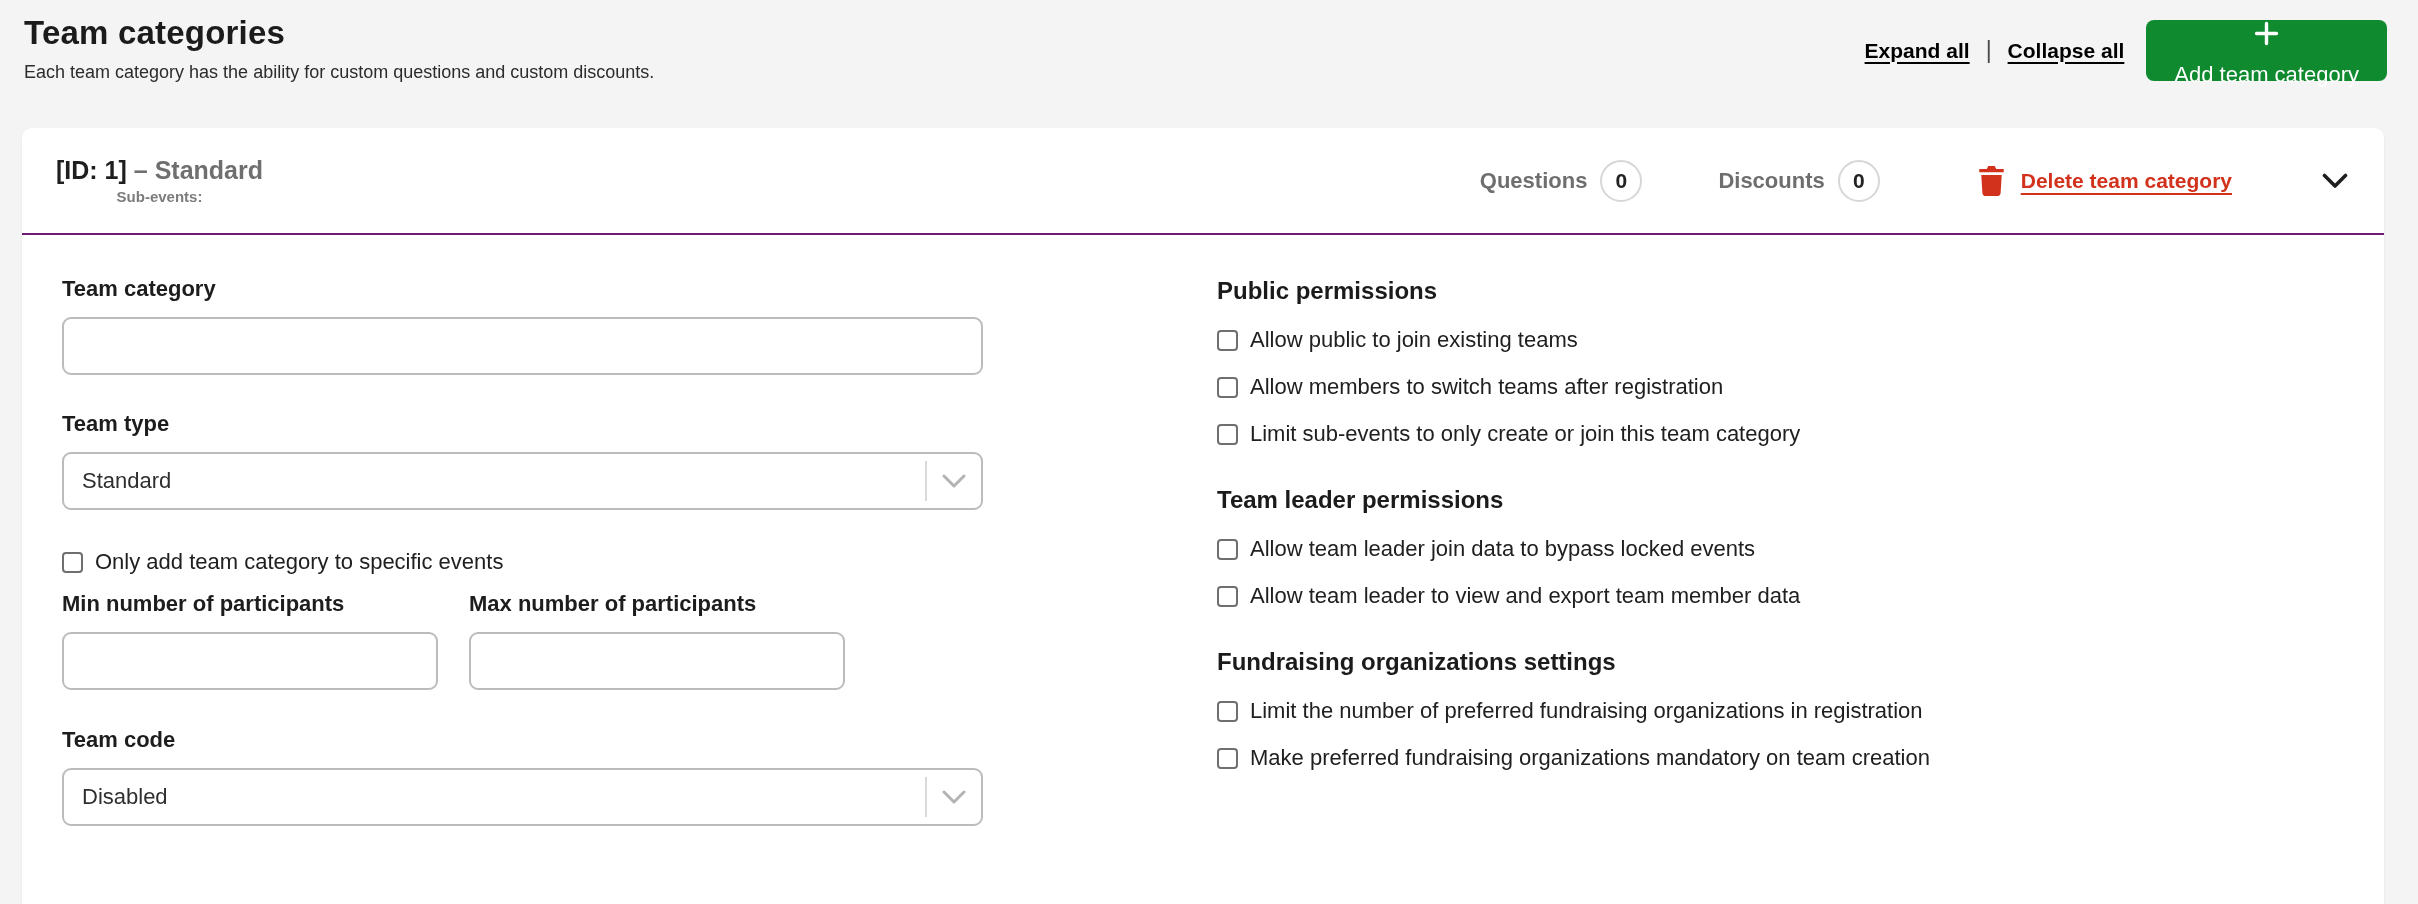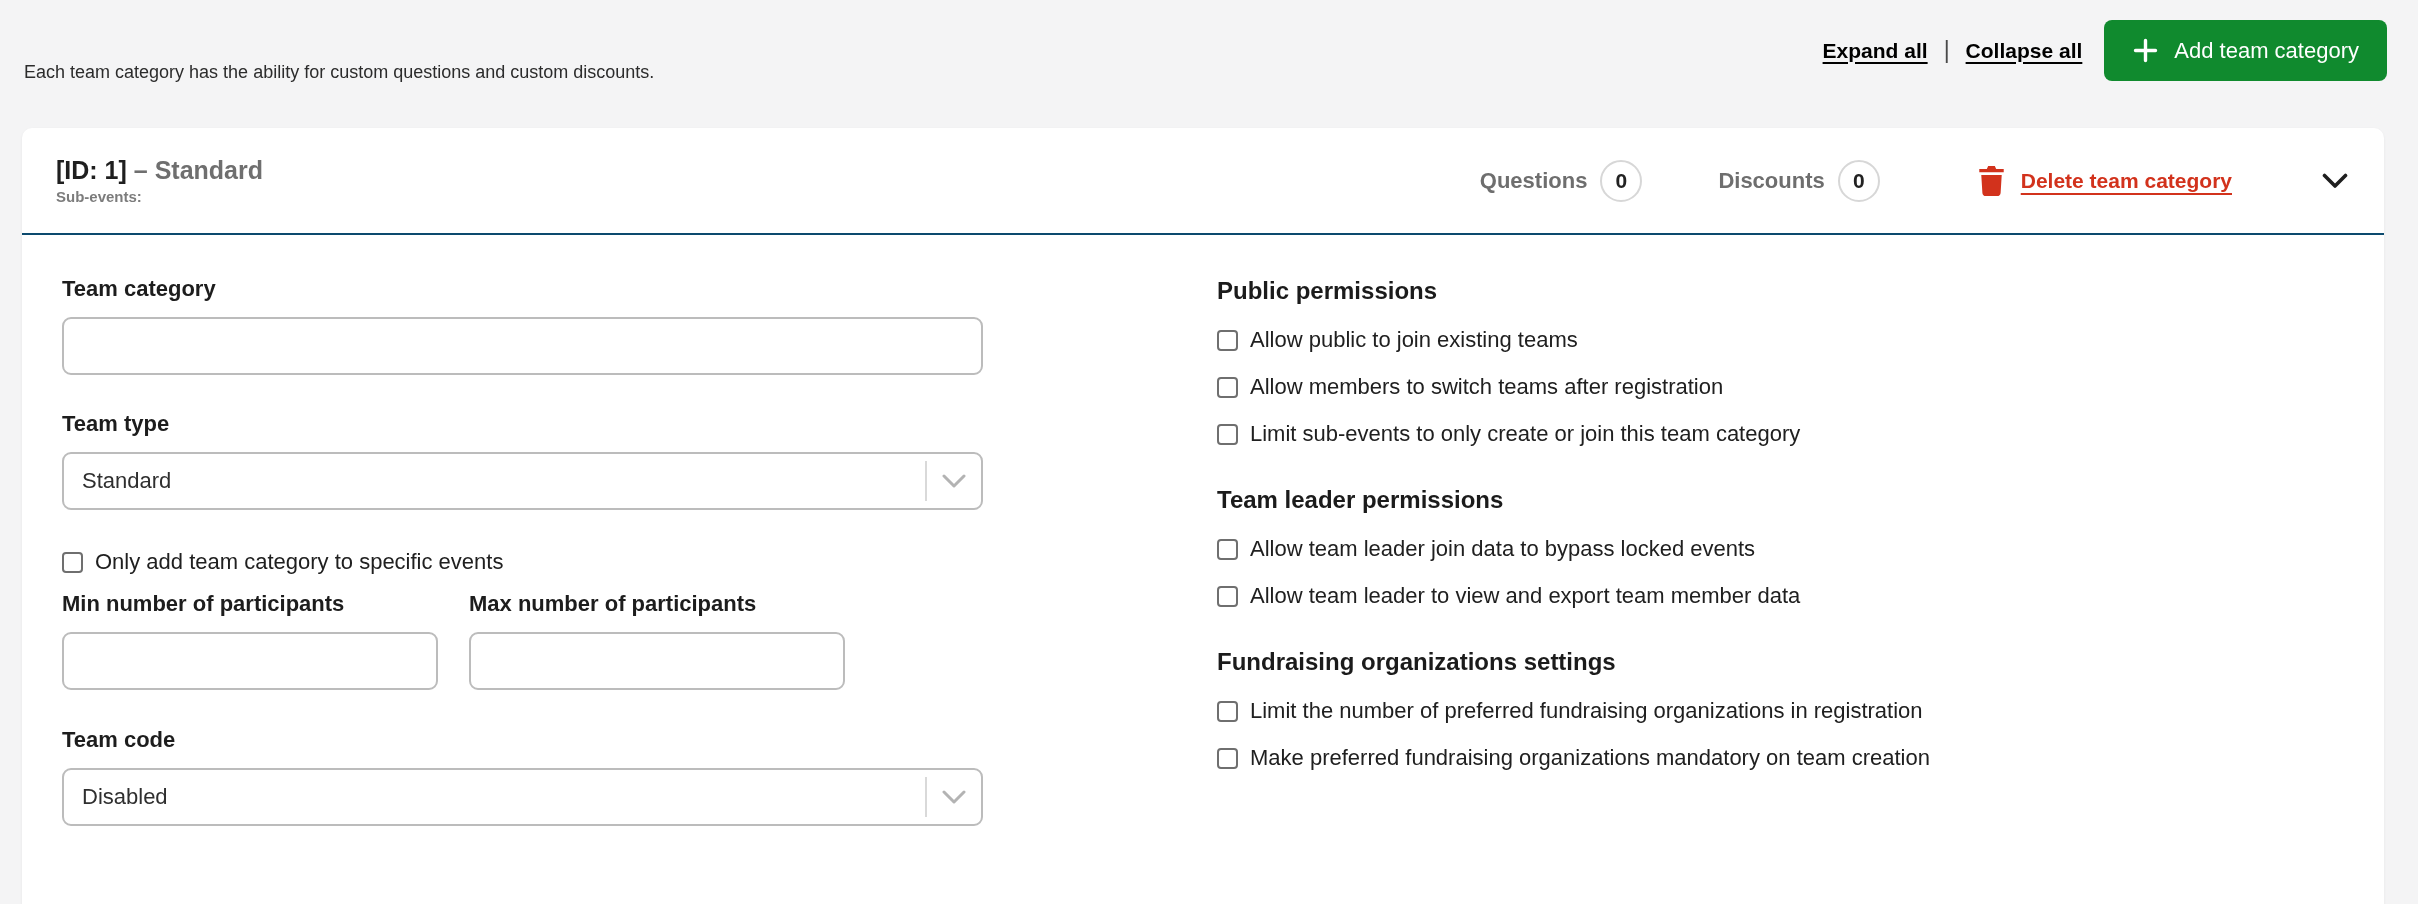"Team categories" h1.page-title { html: none -> <h1>Team categories</h1> }
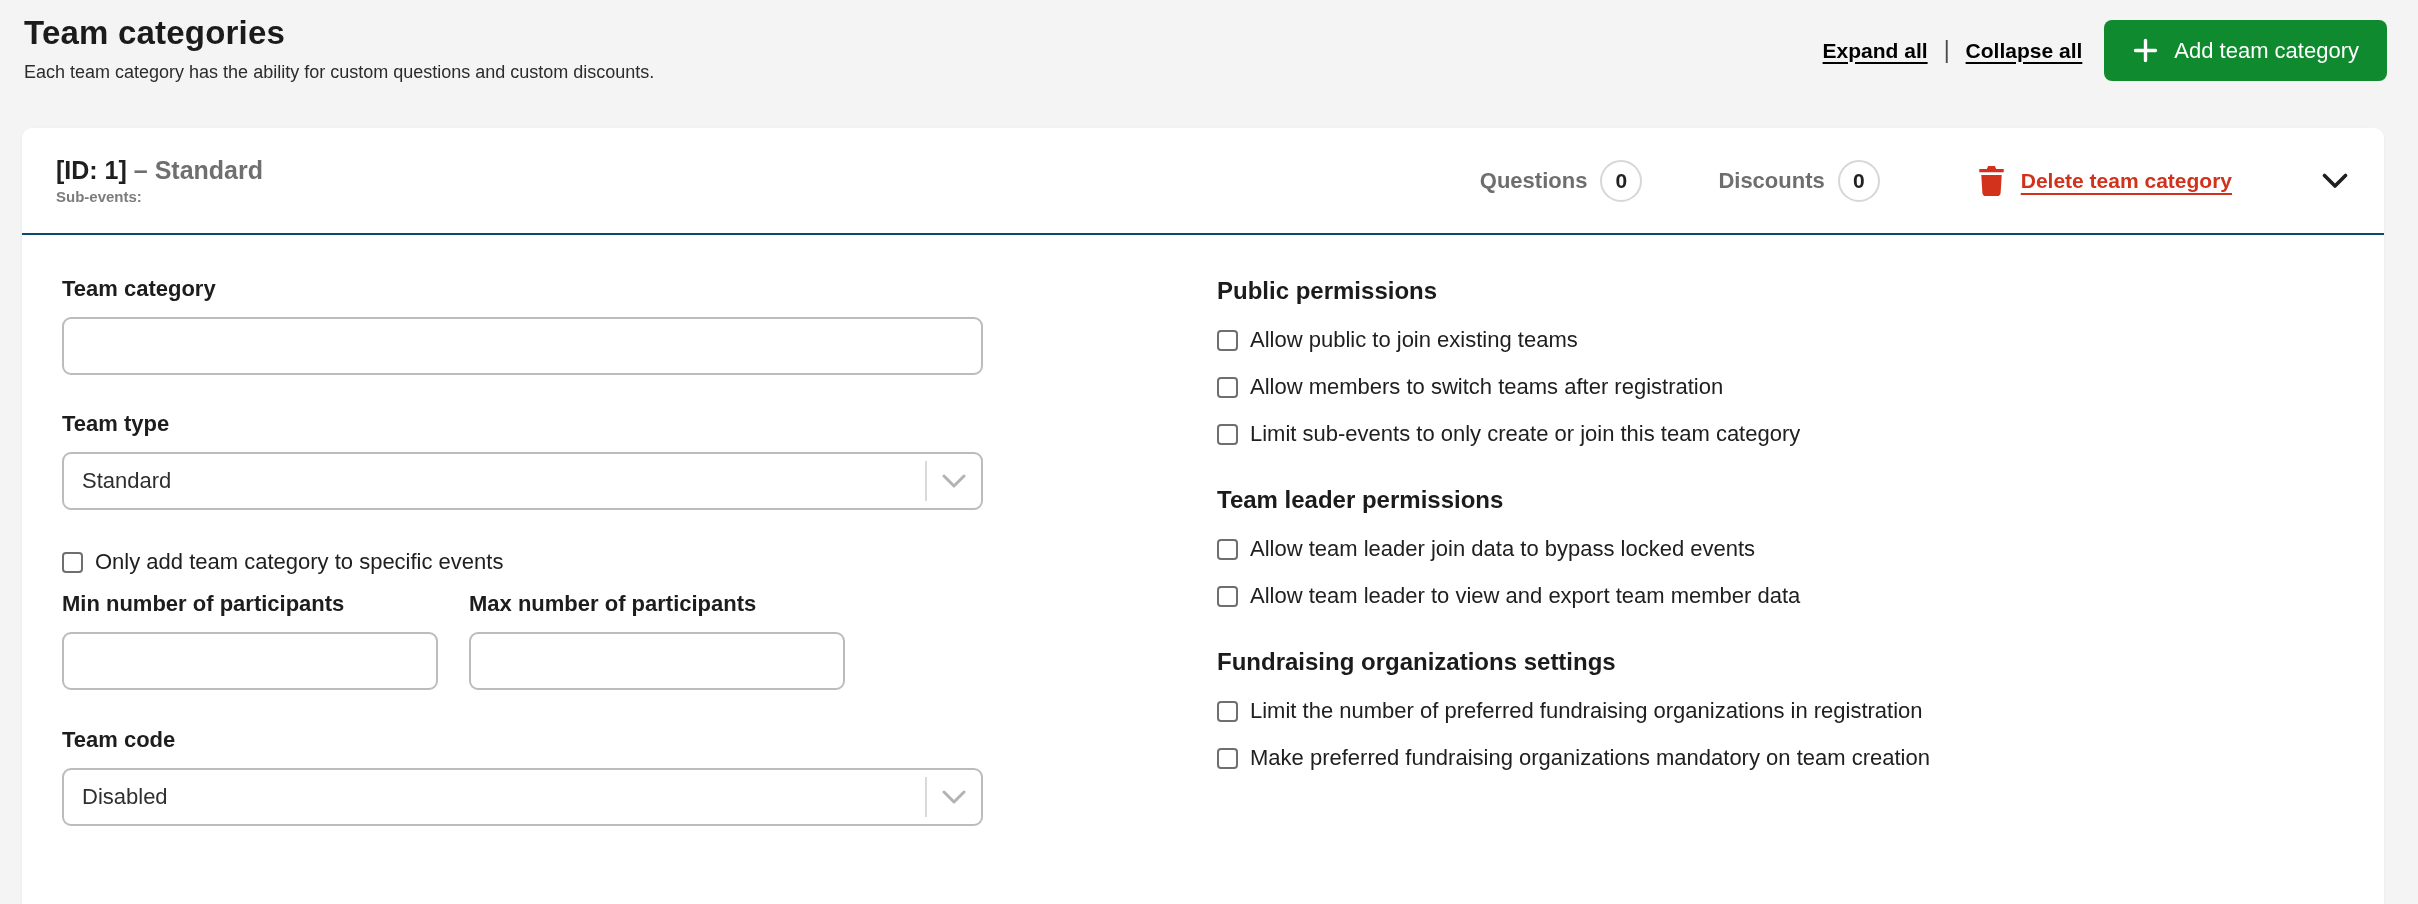"Add team category" .add-btn { flex-direction: none -> column }
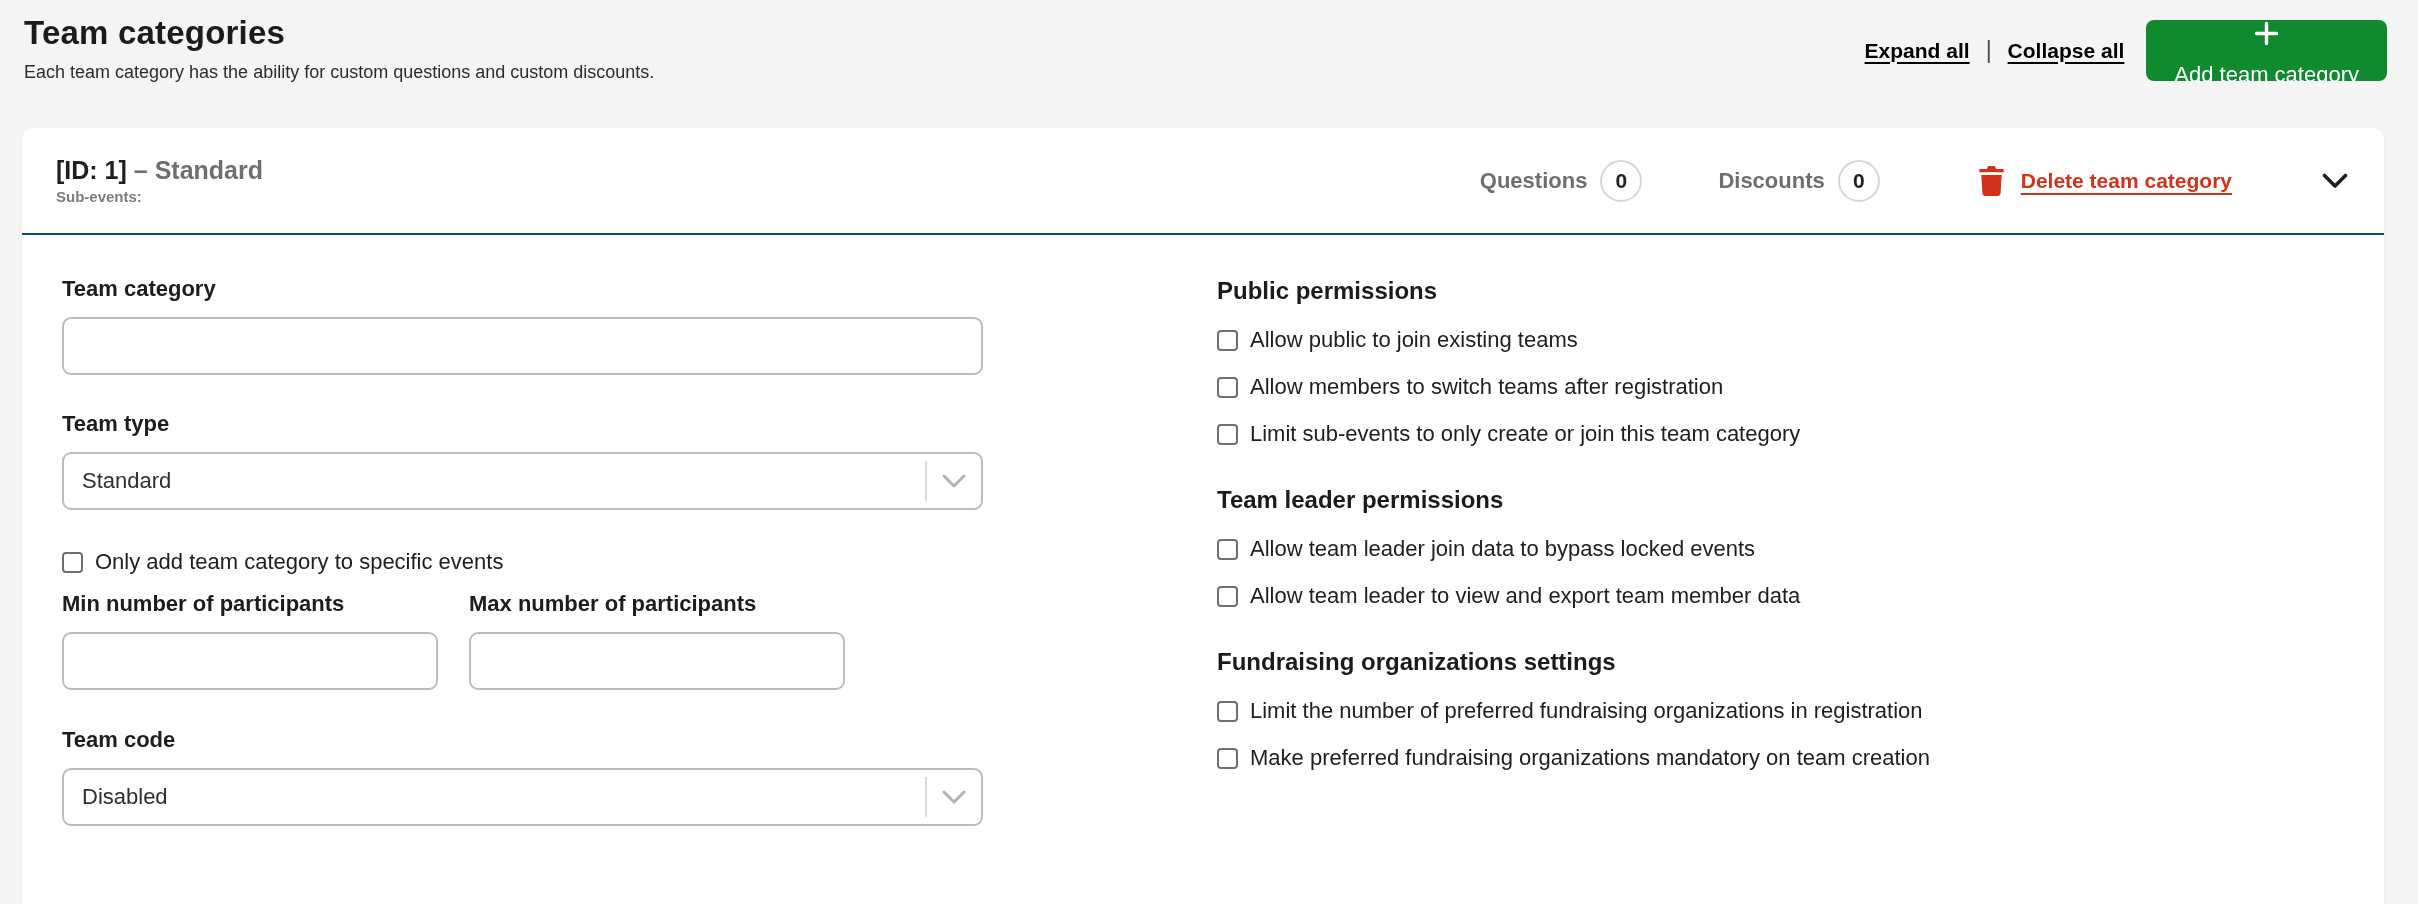"[ID: 1] – Standard" .card-header { border-bottom: 2px solid #0c4a6e -> 2px solid #701a75; text-align: none -> center }
